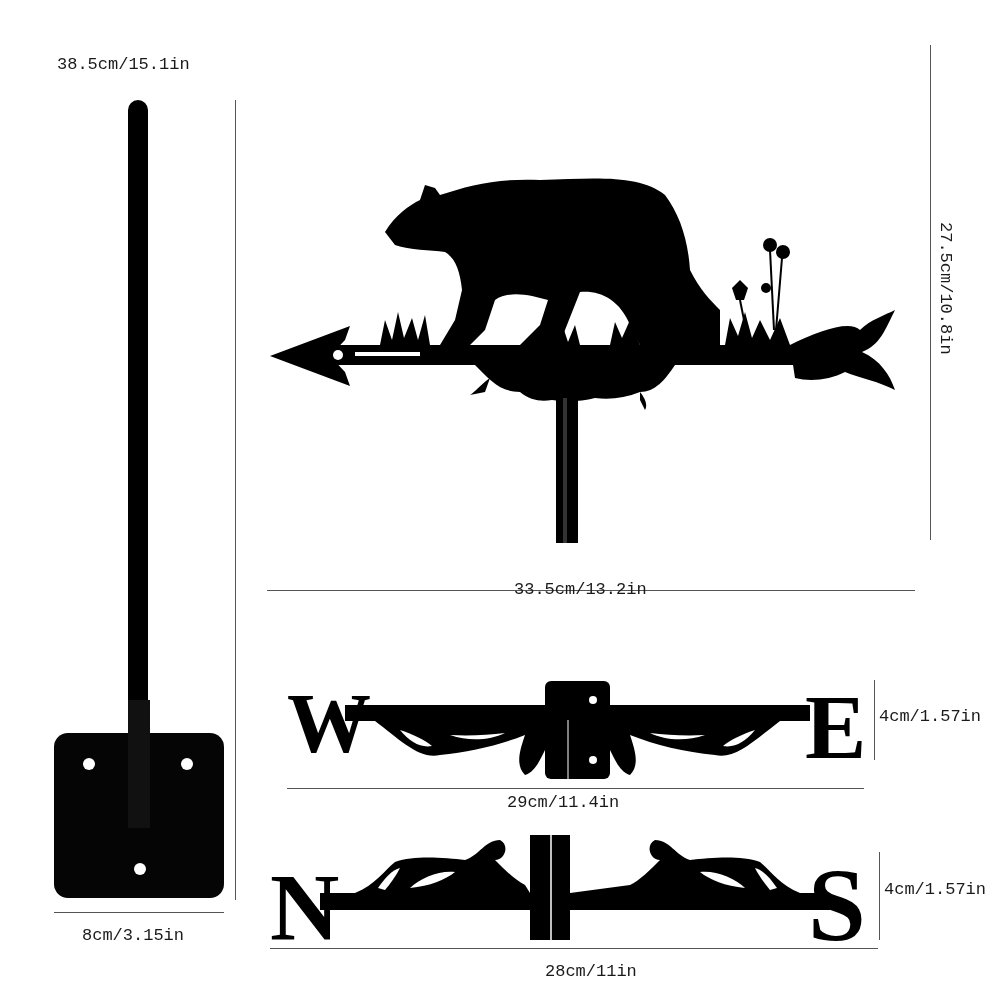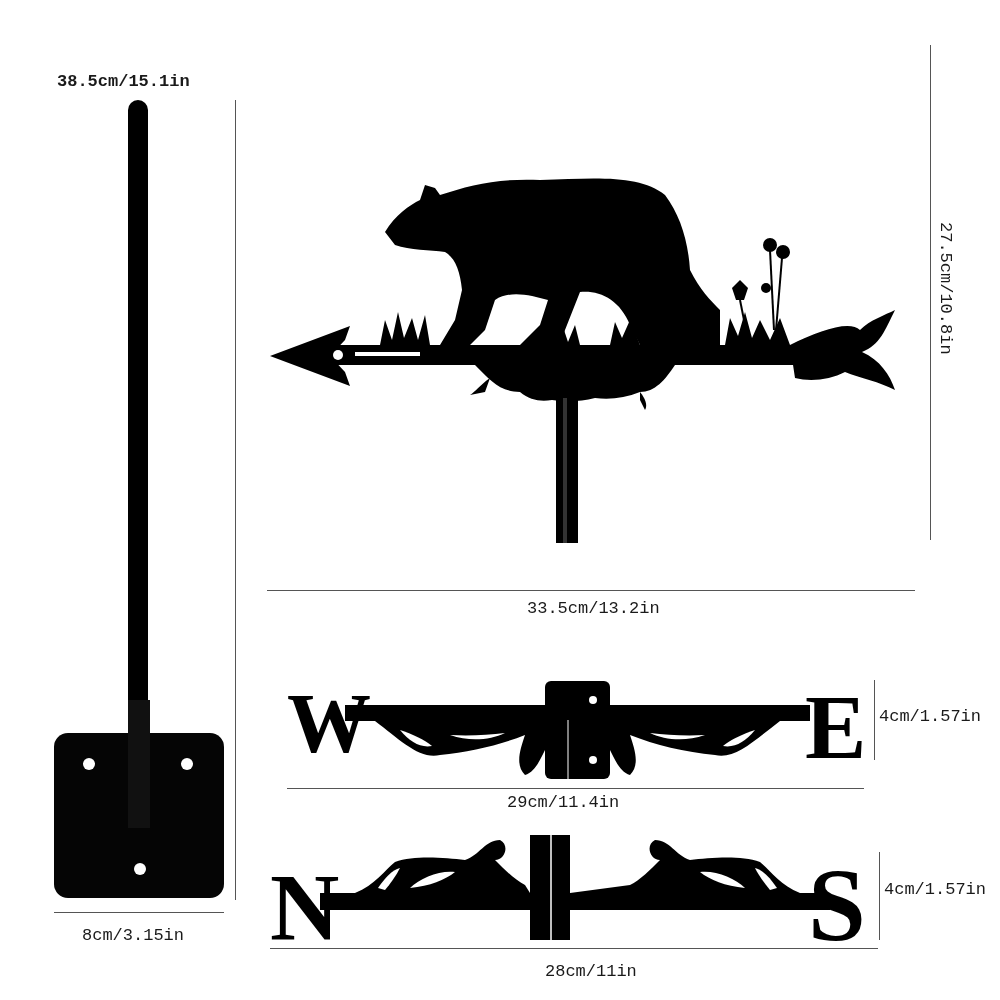"38.5cm/15.1in" div.label { font-weight: bold -> none; top: 72px -> 55px }
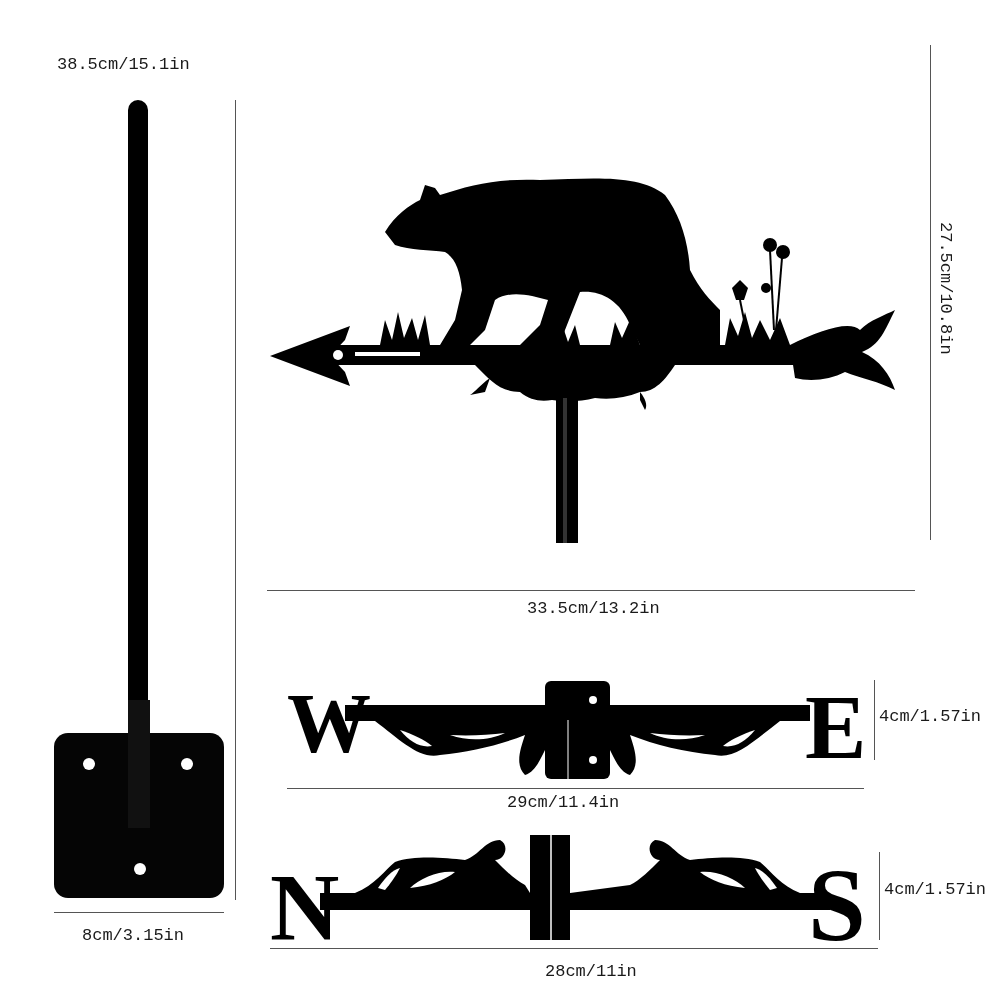"33.5cm/13.2in" div.label { margin-left: 13px -> none; top: 599px -> 580px }
